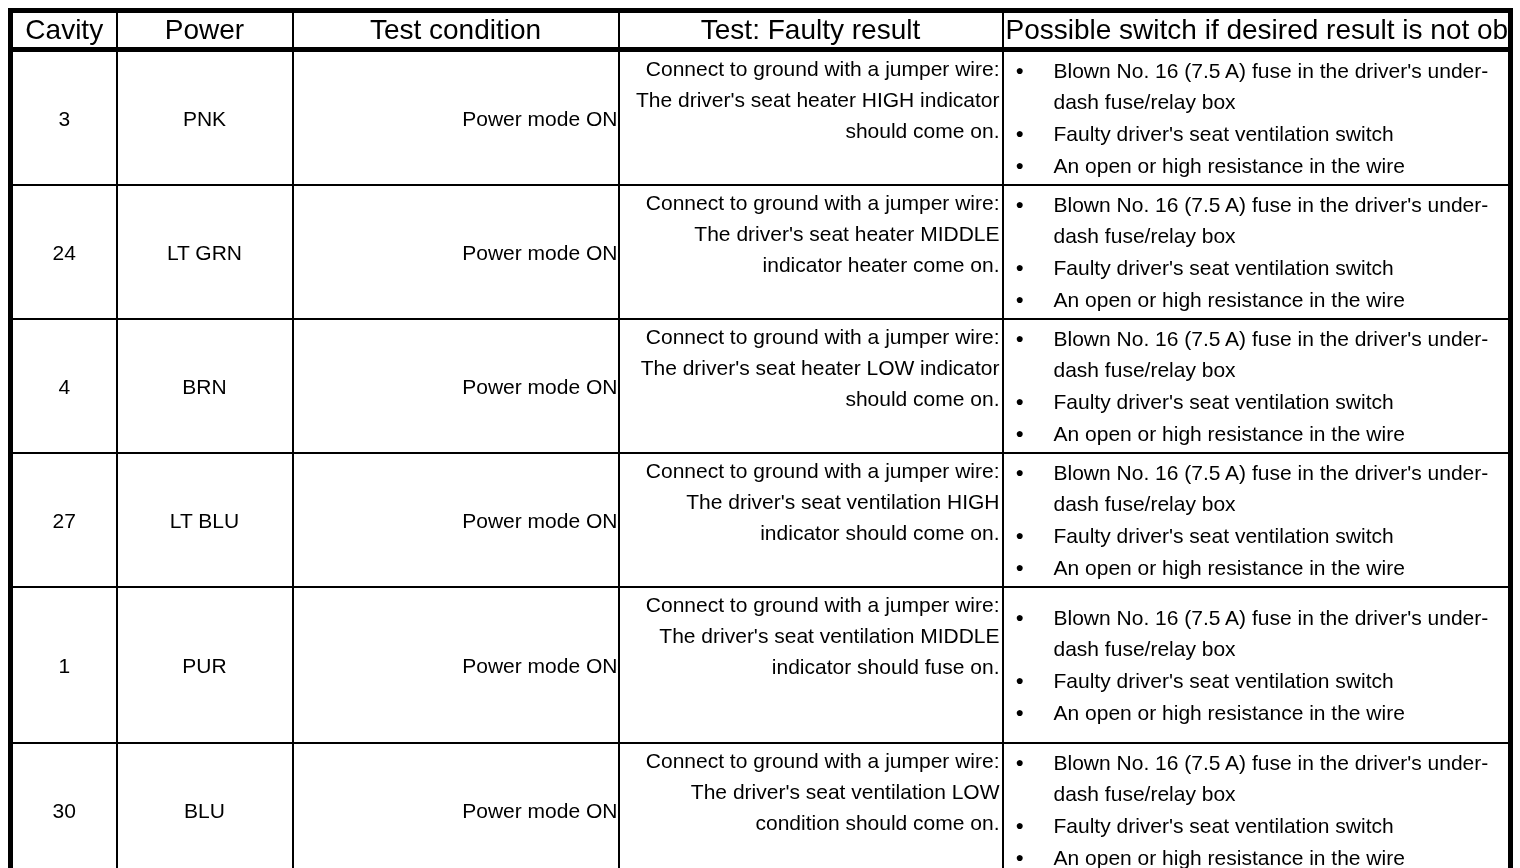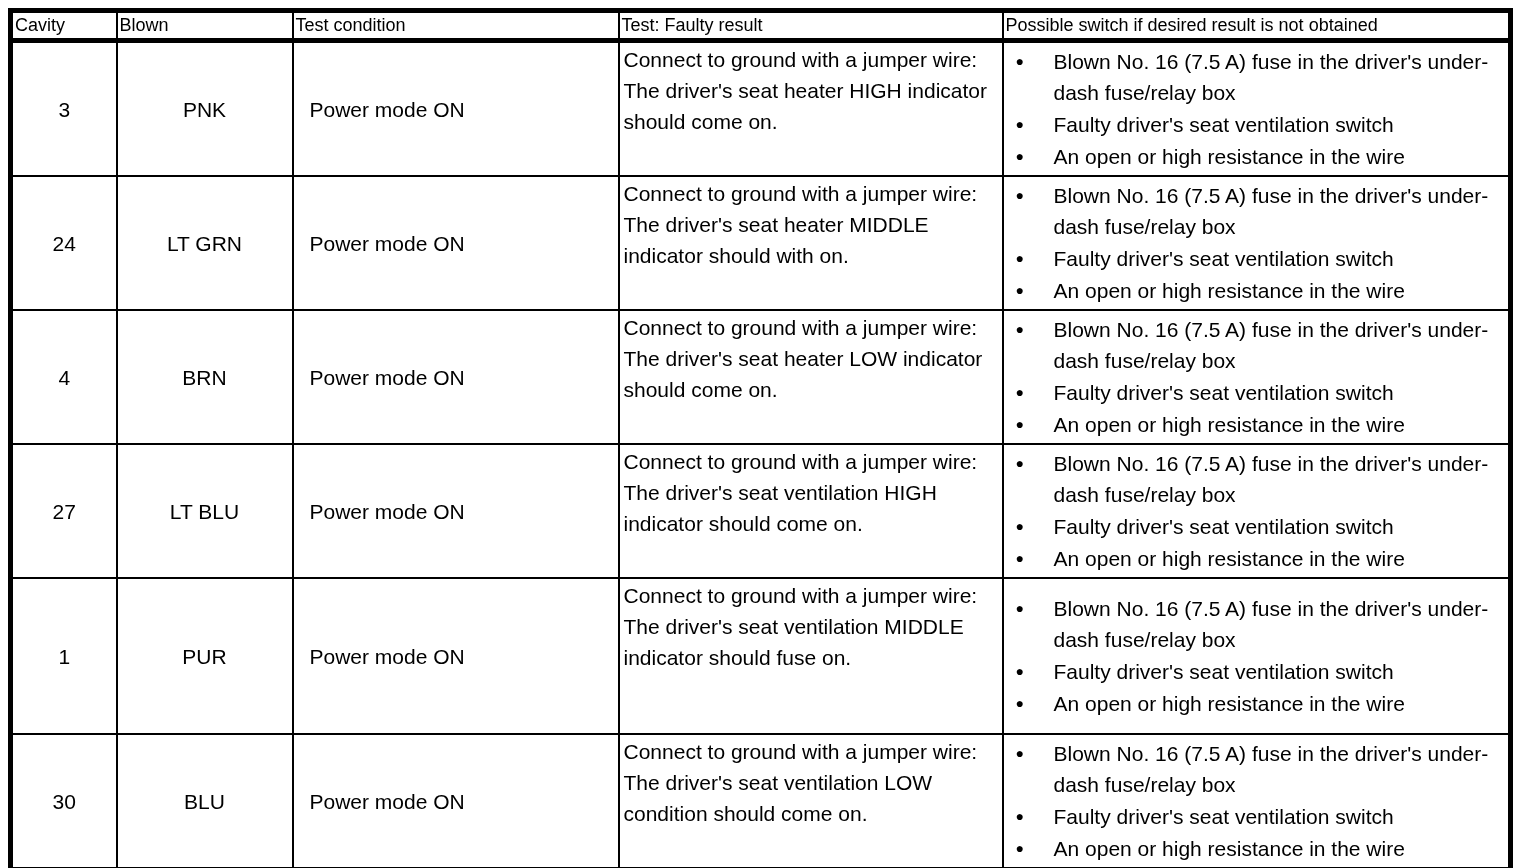"Cavity" th { font-size: 18px -> 28px; text-align: left -> center }
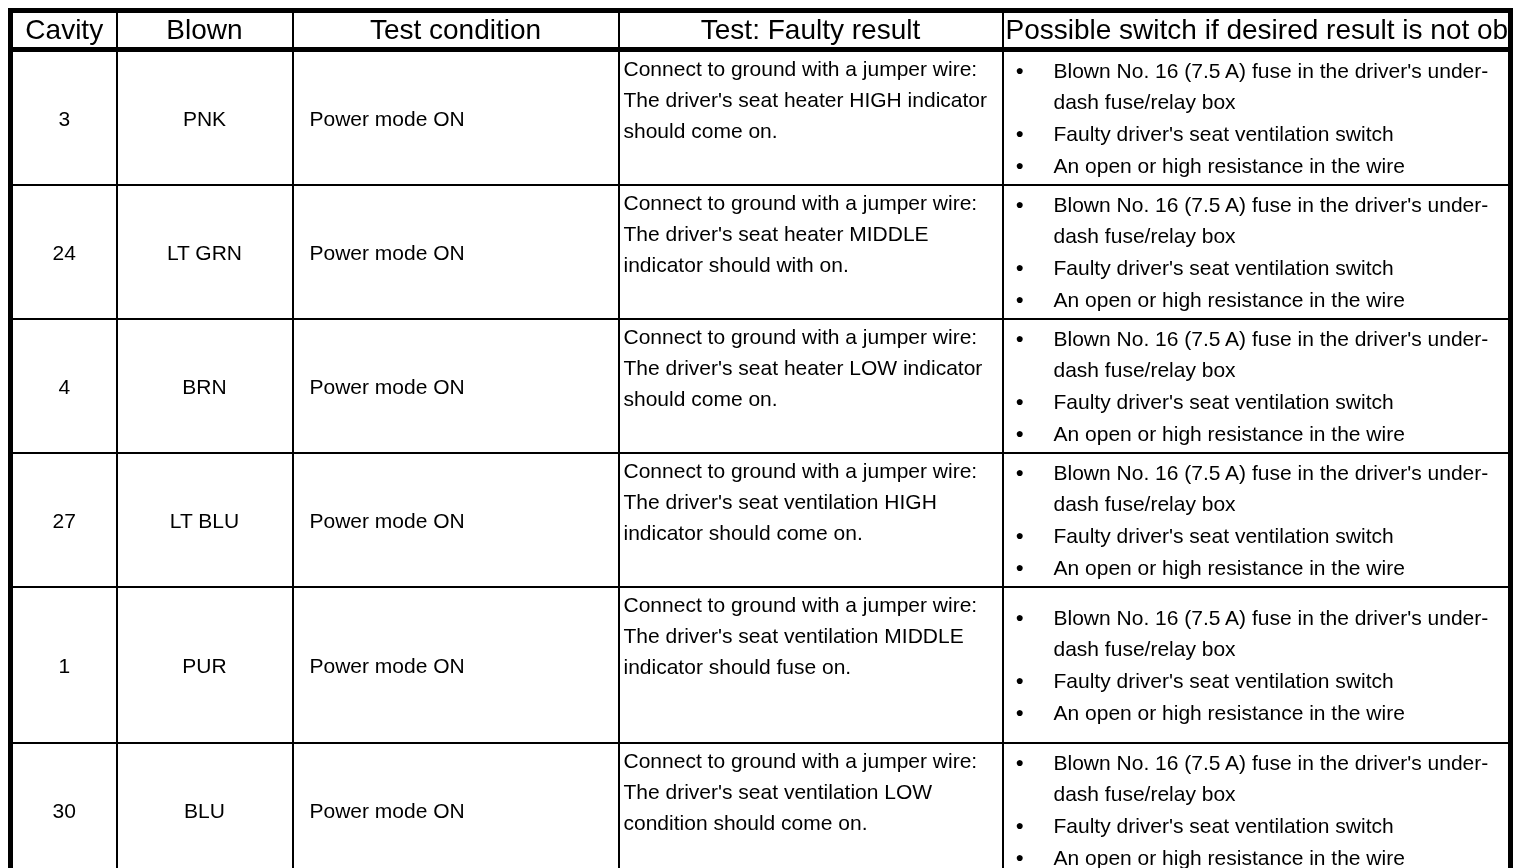"Blown" th { text: Blown -> Power }
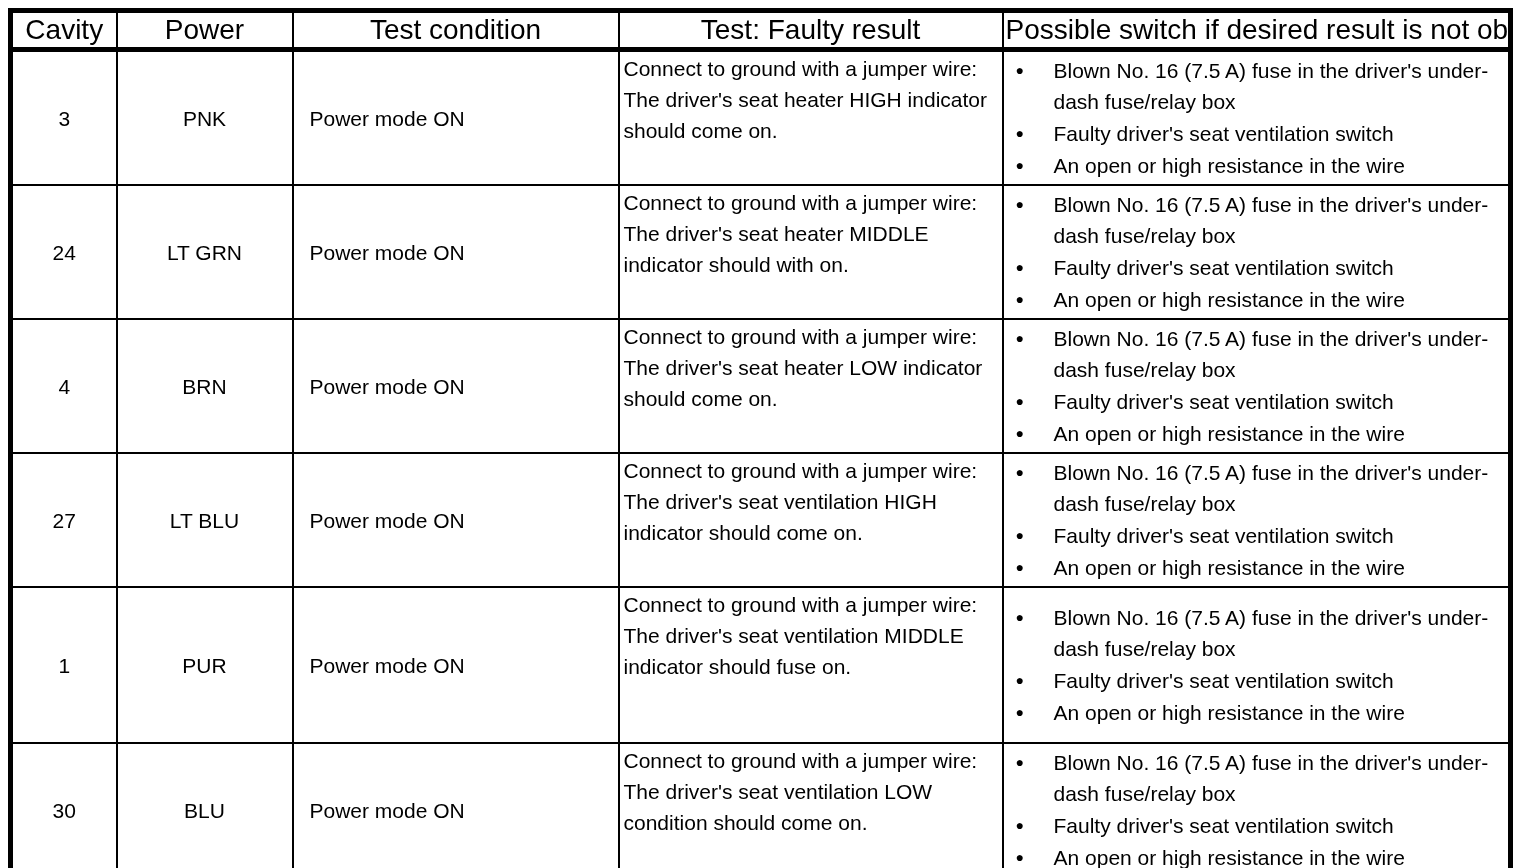"Connect to ground with a" td.result { text-align: left -> right }
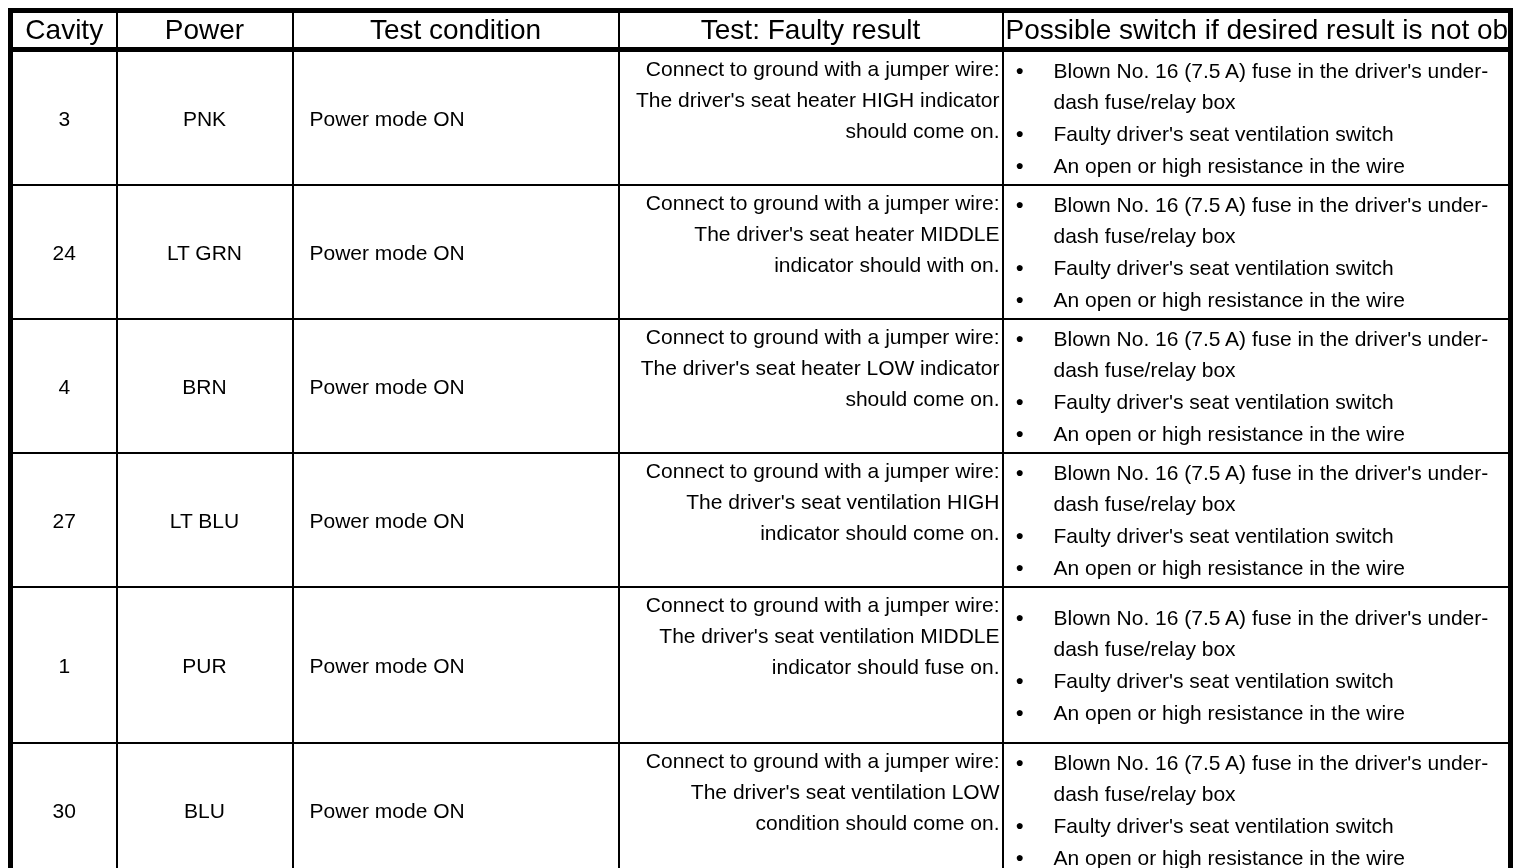"Power mode ON" td.cond { padding-left: 16px -> 8px; text-align: left -> right }
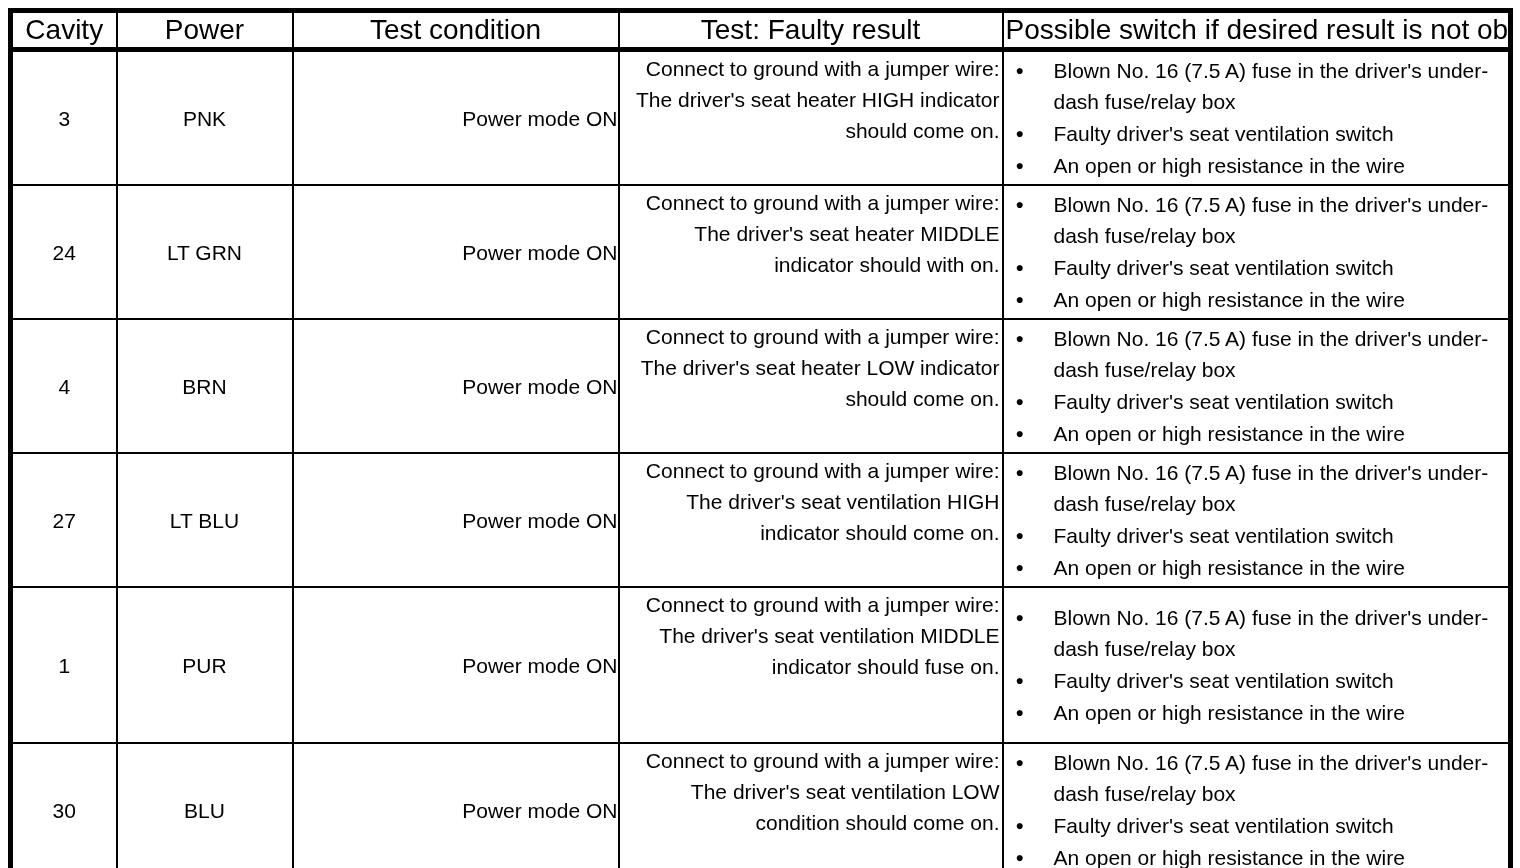"The driver's seat heater MIDDLE" div { text: should with -> heater come }
